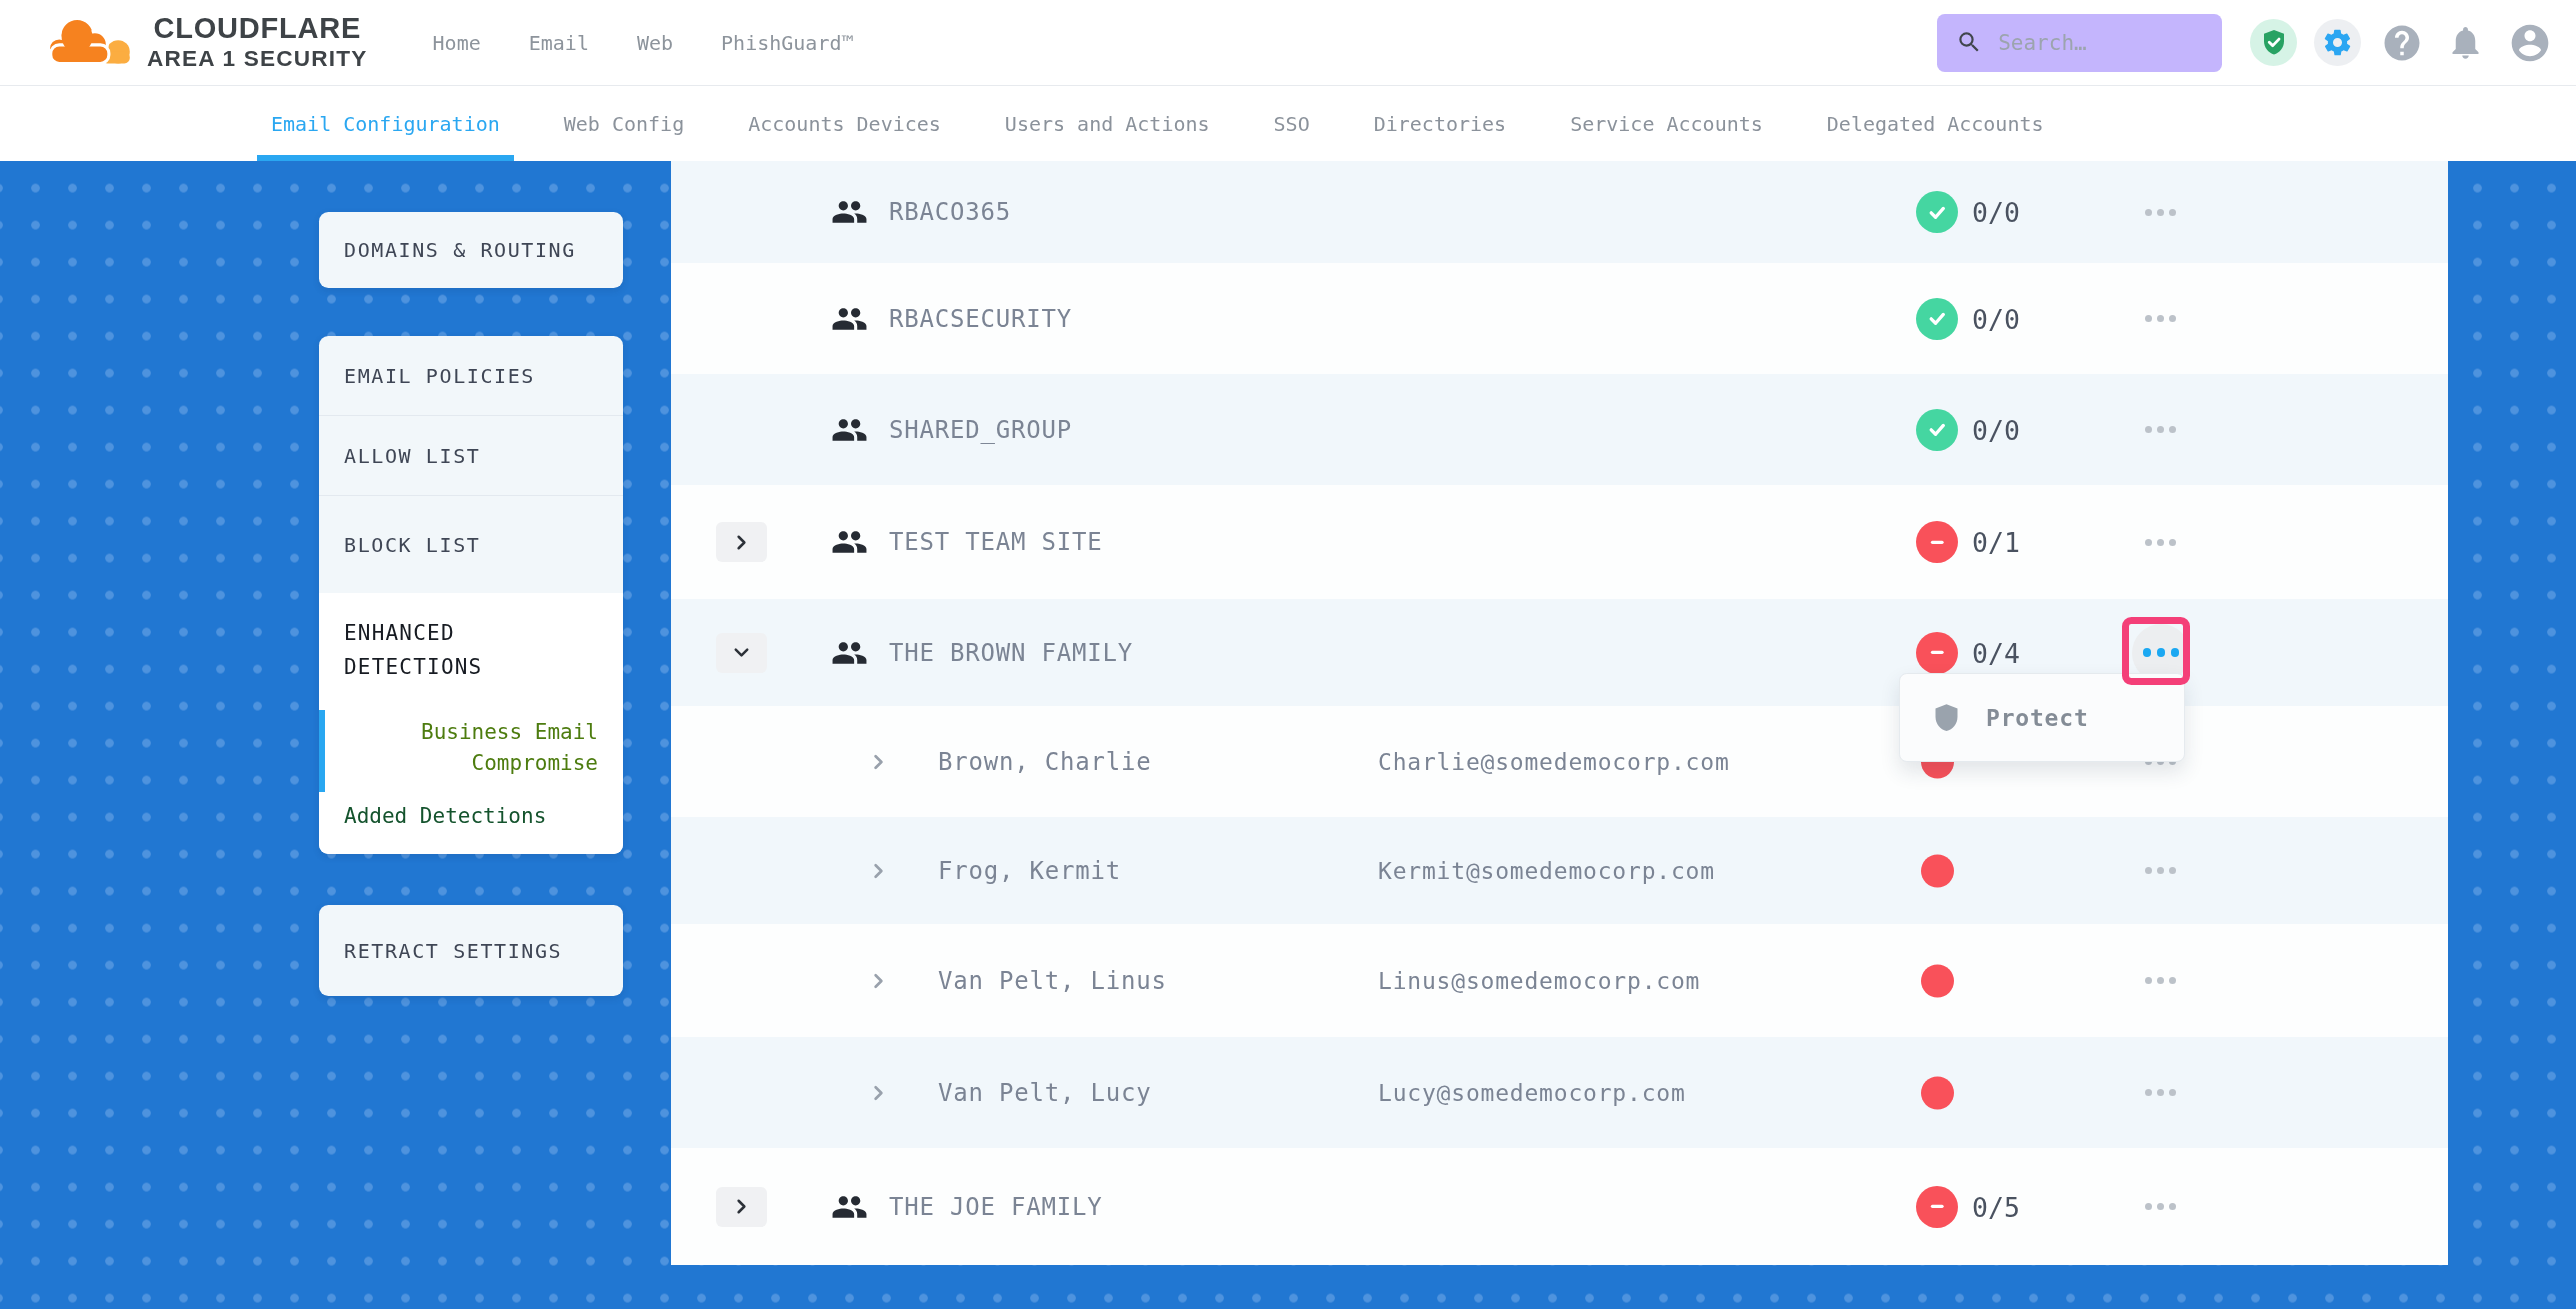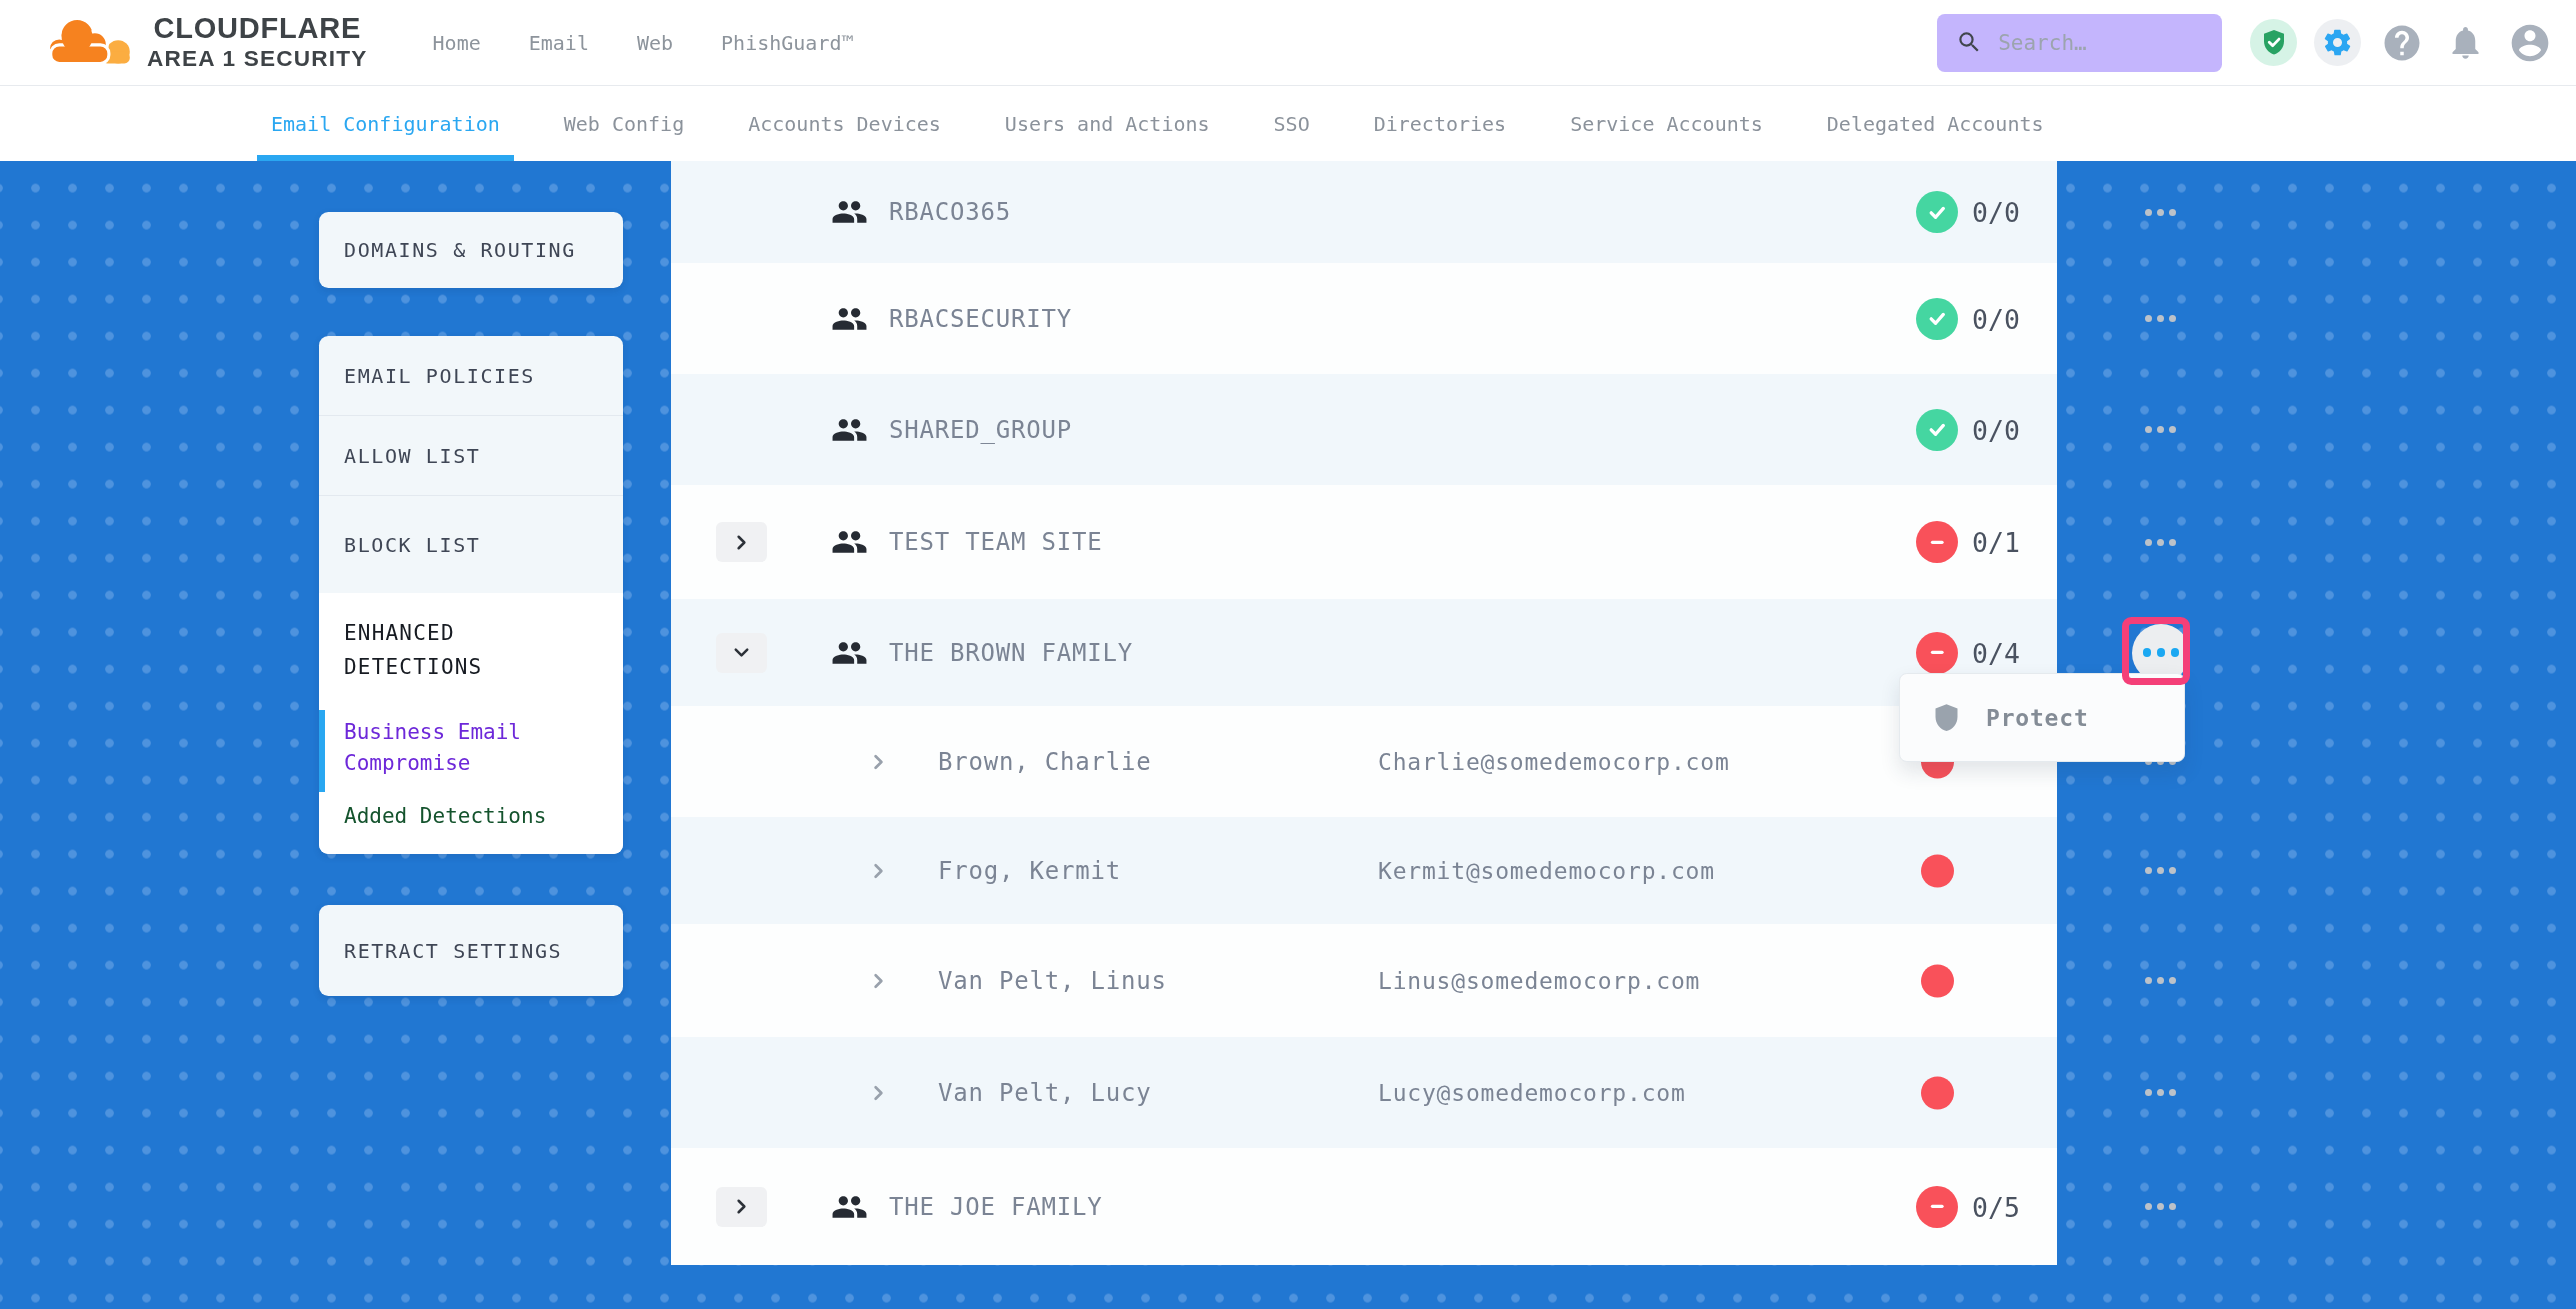"RBACO365" .panel { width: 1386px -> 1777px }
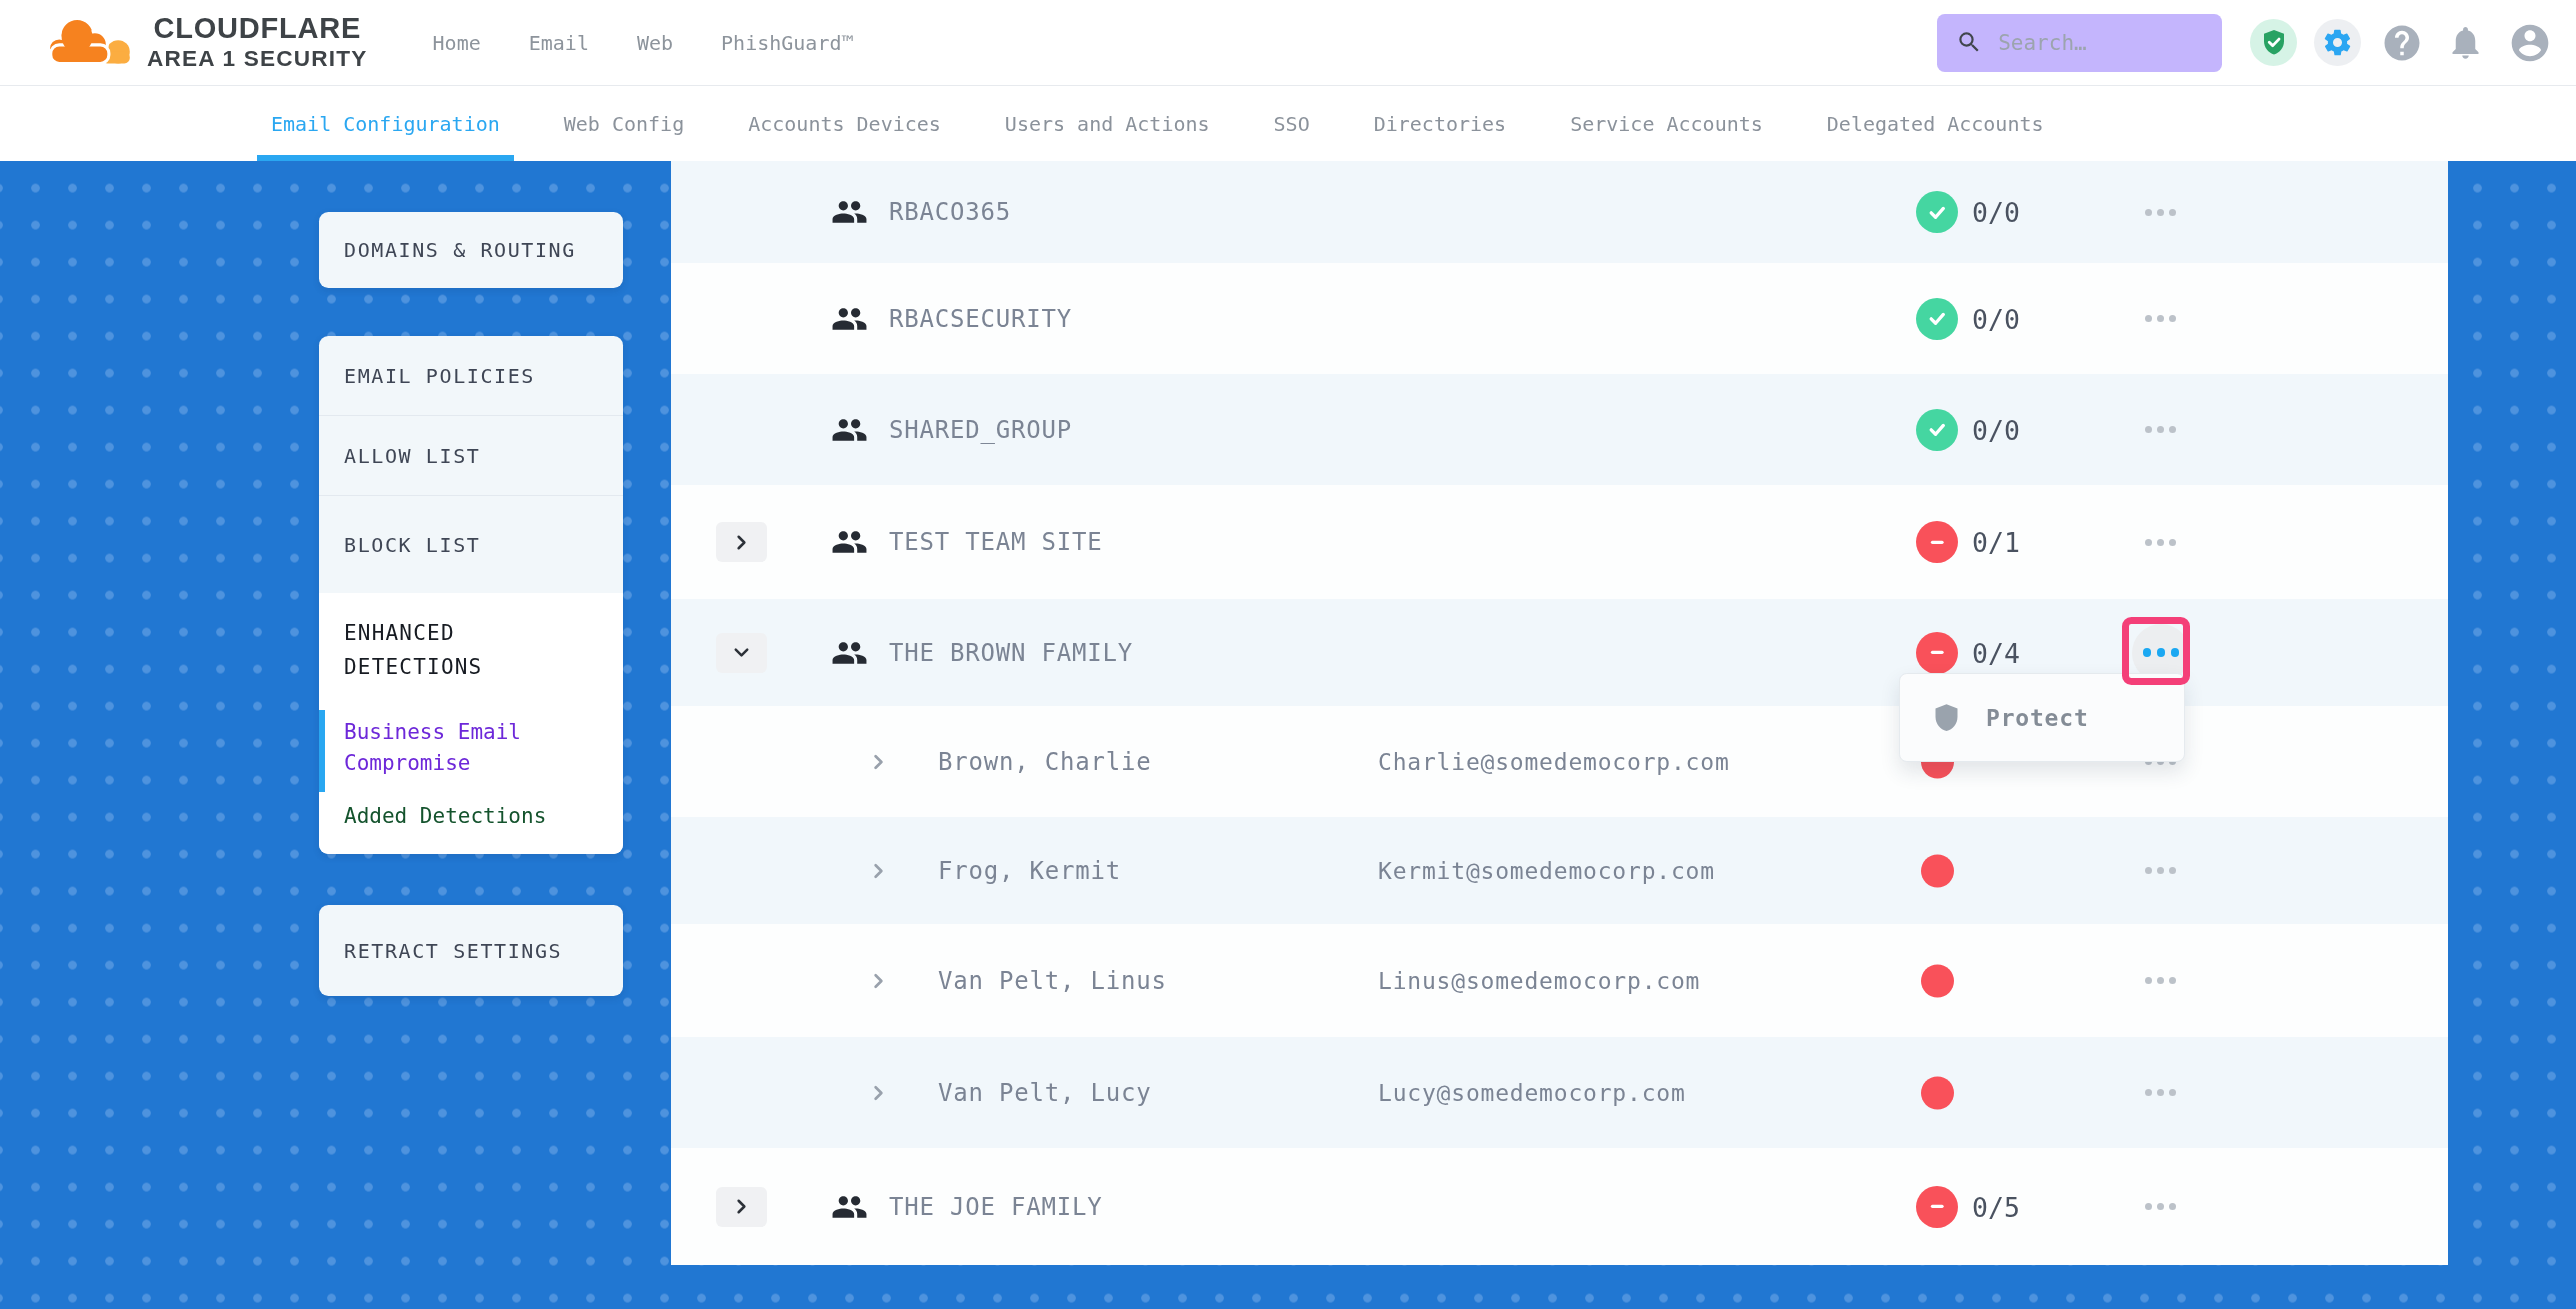"Business Email Compromise" .enh-item.active { color: #6d28d9 -> #4d7c0f; text-align: none -> right }
